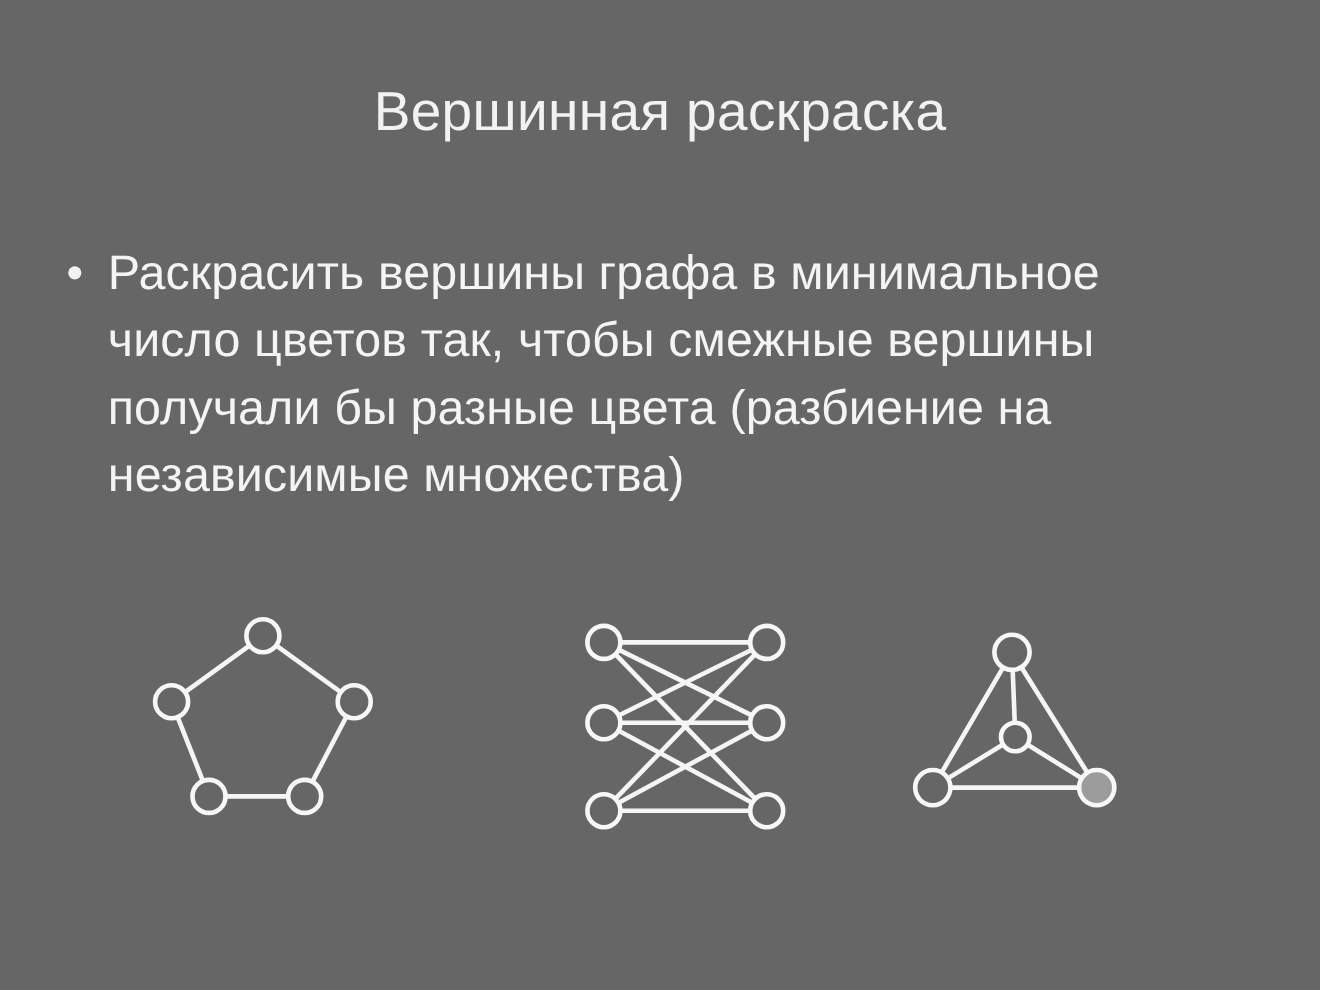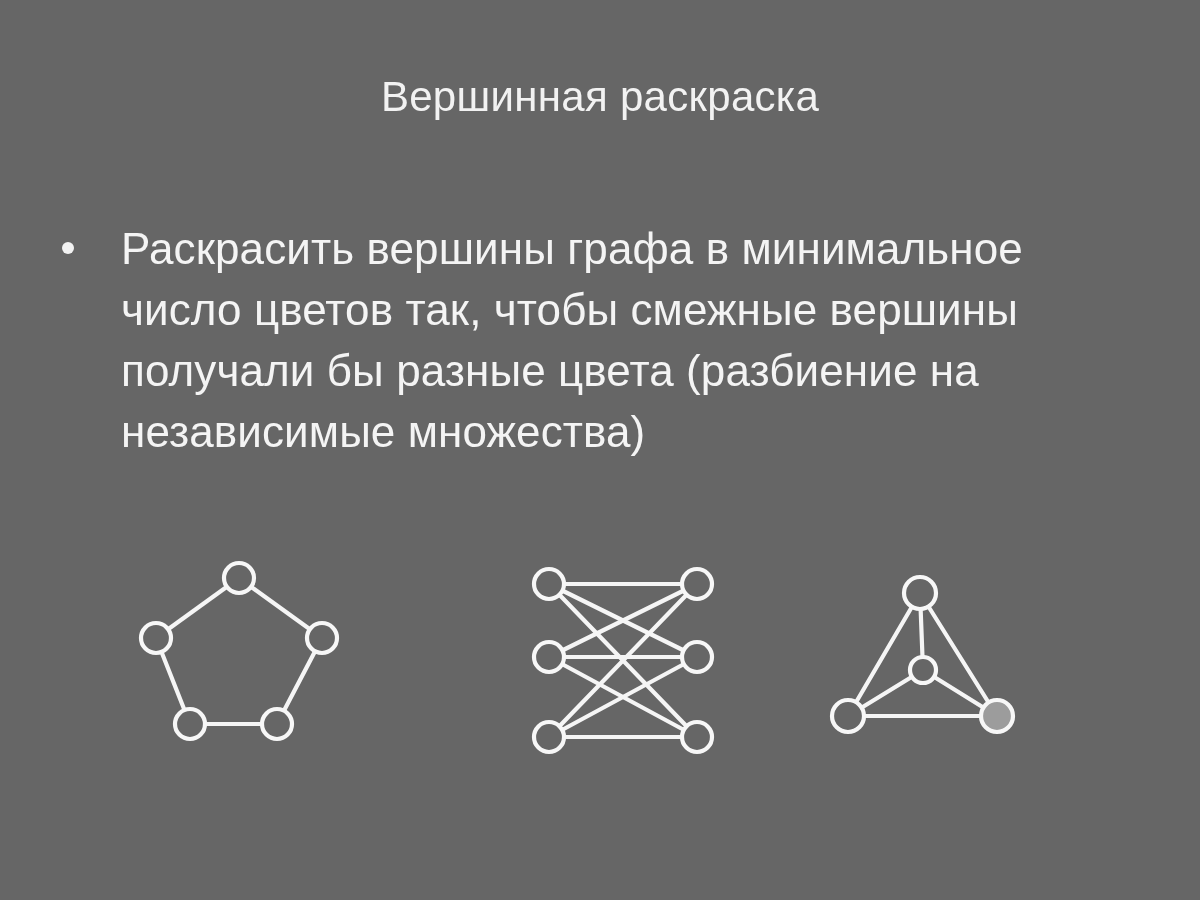"Вершинная раскраска" #slide-title { font-size: 42px -> 50px }
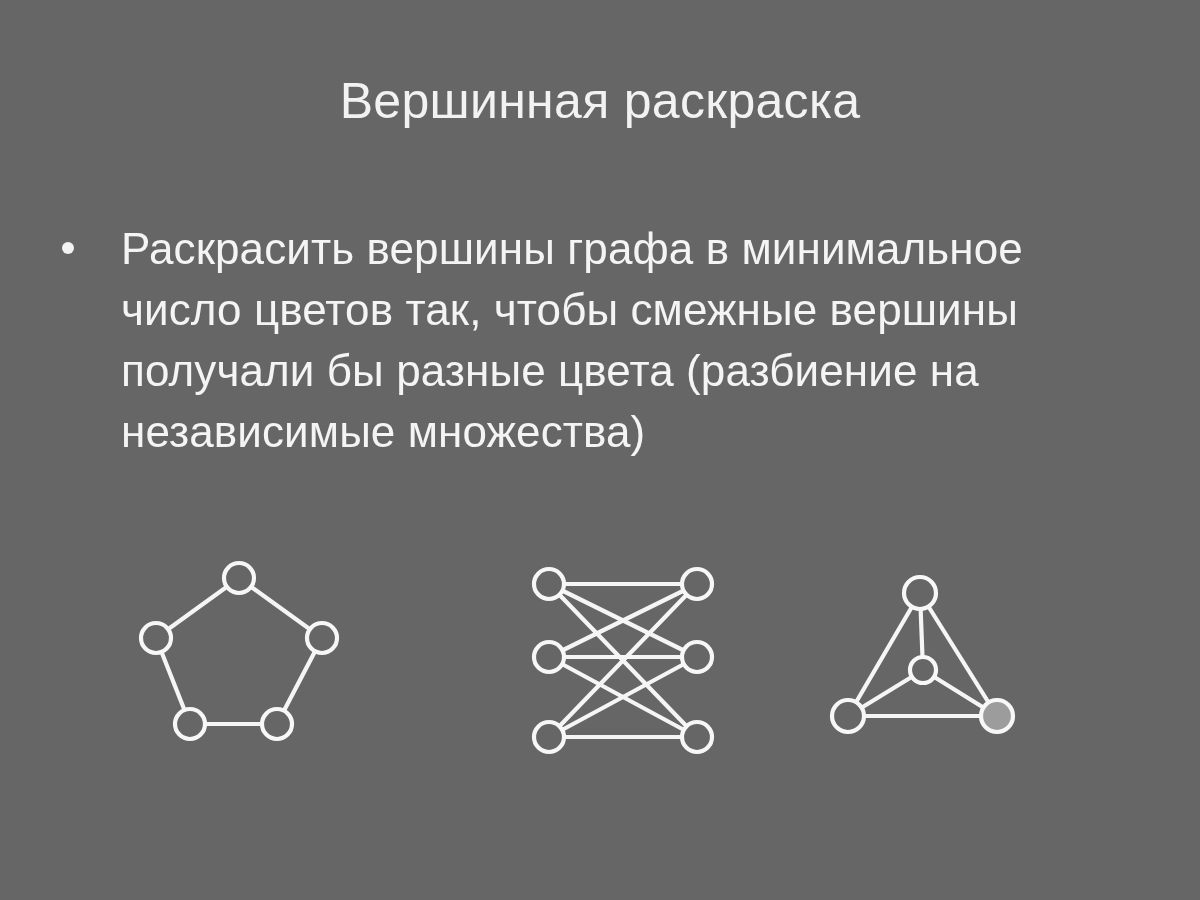"Раскрасить вершины графа в минимальное" .bullet-text { margin-left: 47px -> 24px }
